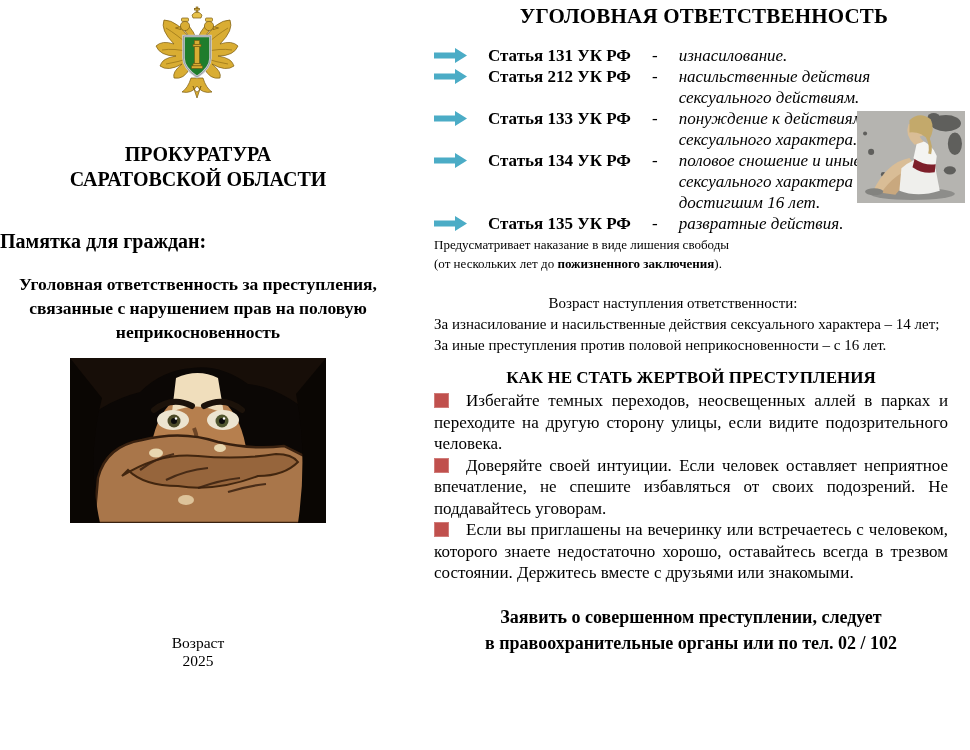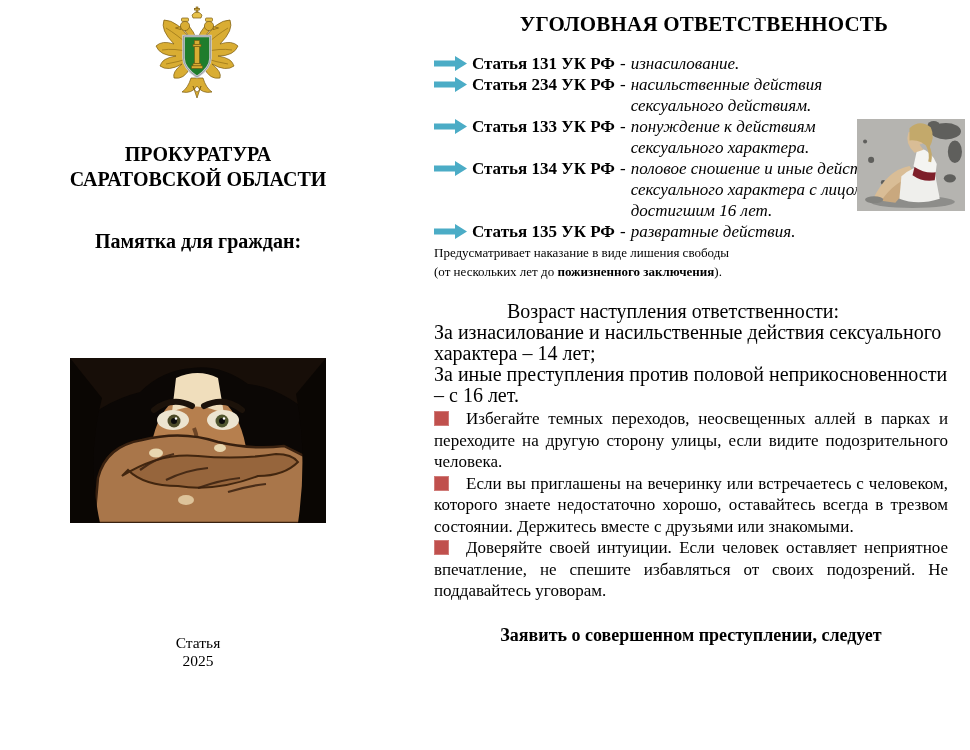"УГОЛОВНАЯ ОТВЕТСТВЕННОСТЬ" .right-col { top: 8px -> 0 }
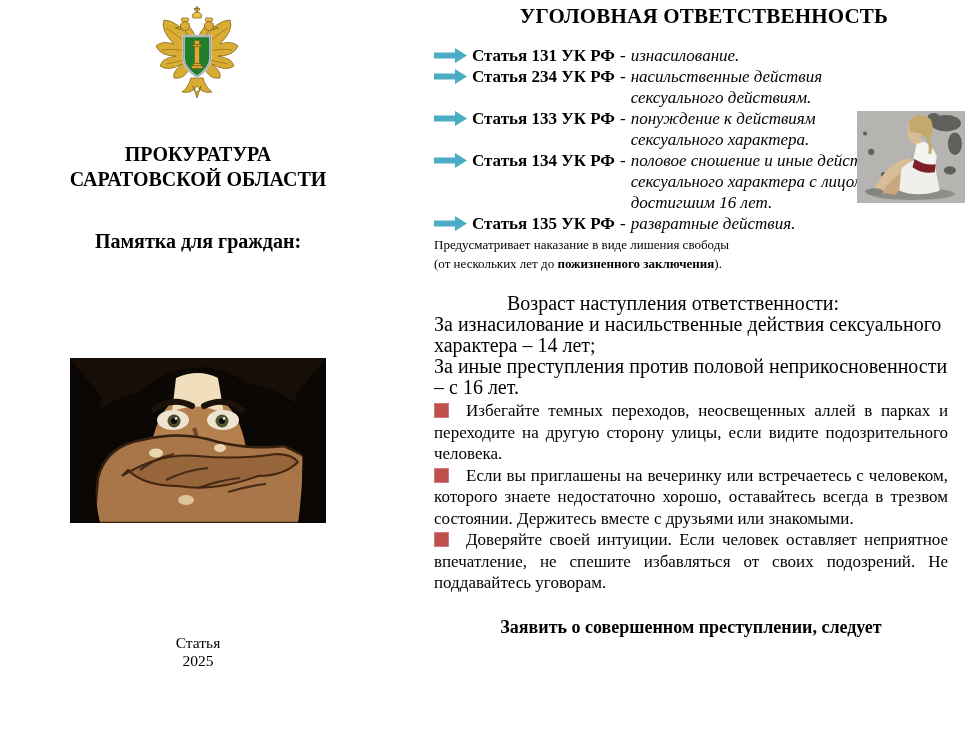"Статья 131 УК РФ" .article-row { gap: none -> 16px }
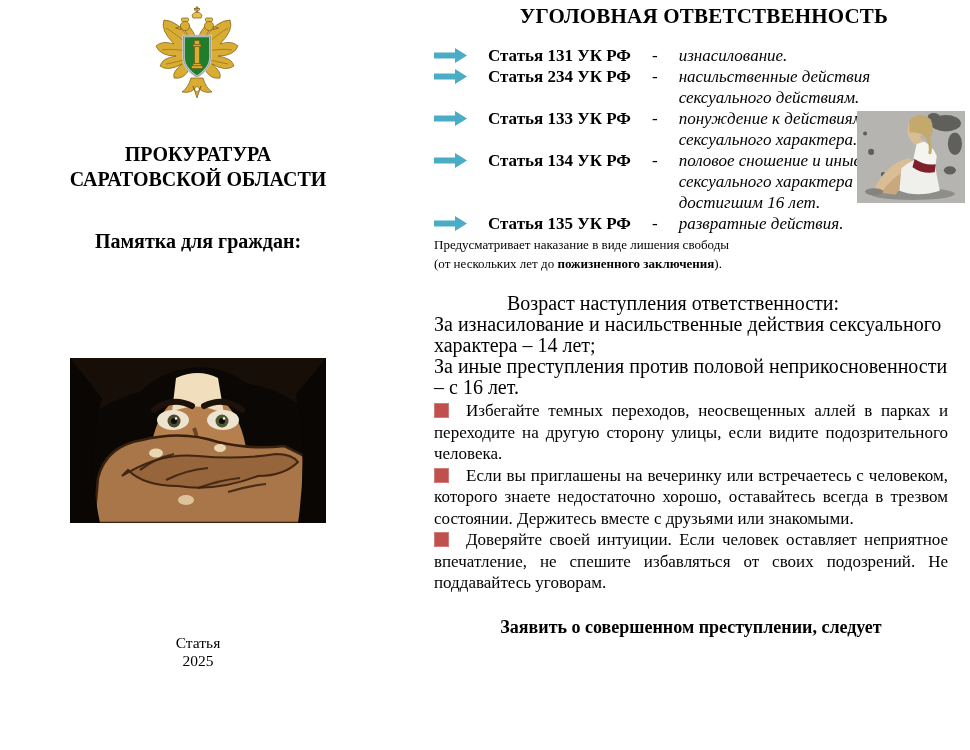"Статья 234 УК РФ" span.article-label { text: 234 -> 212 }
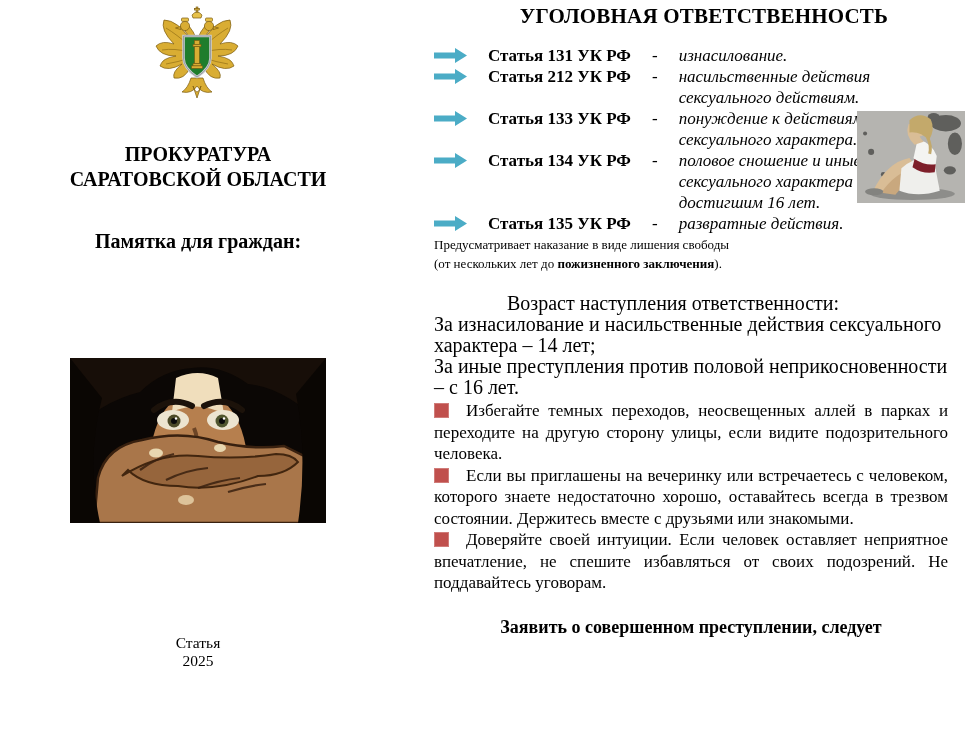"Памятка для граждан:" .memo-title { text-align: center -> left }
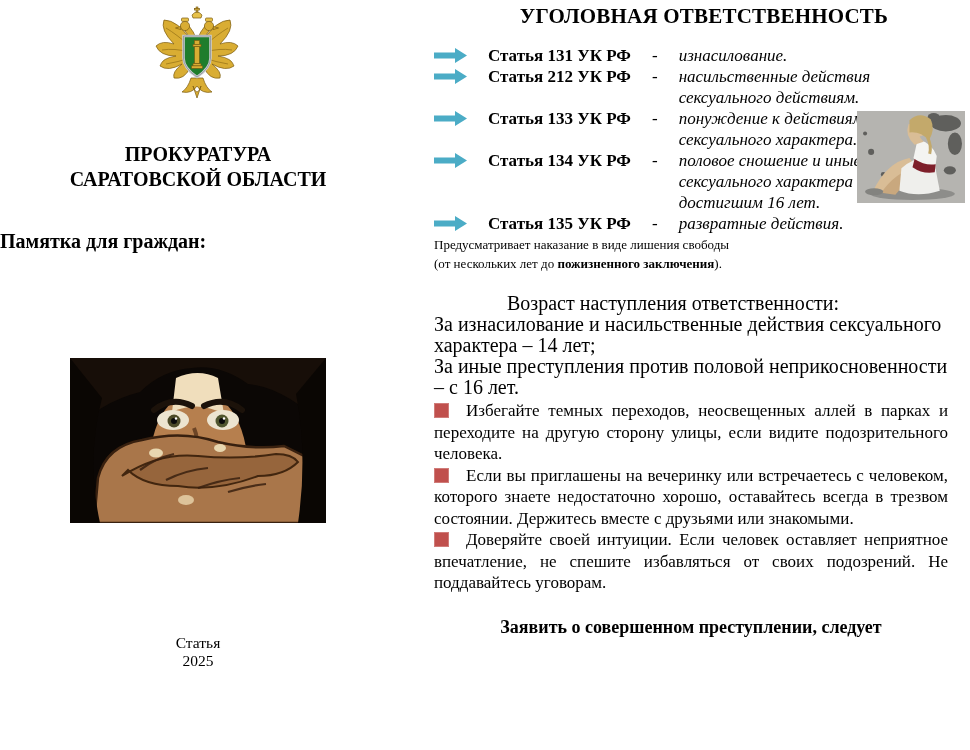"Уголовная ответственность за" div.memo-subtitle { html: none -> <div>Уголовная ответственность за преступления, связанные с нарушением прав на половую неприкосновенность</div> }
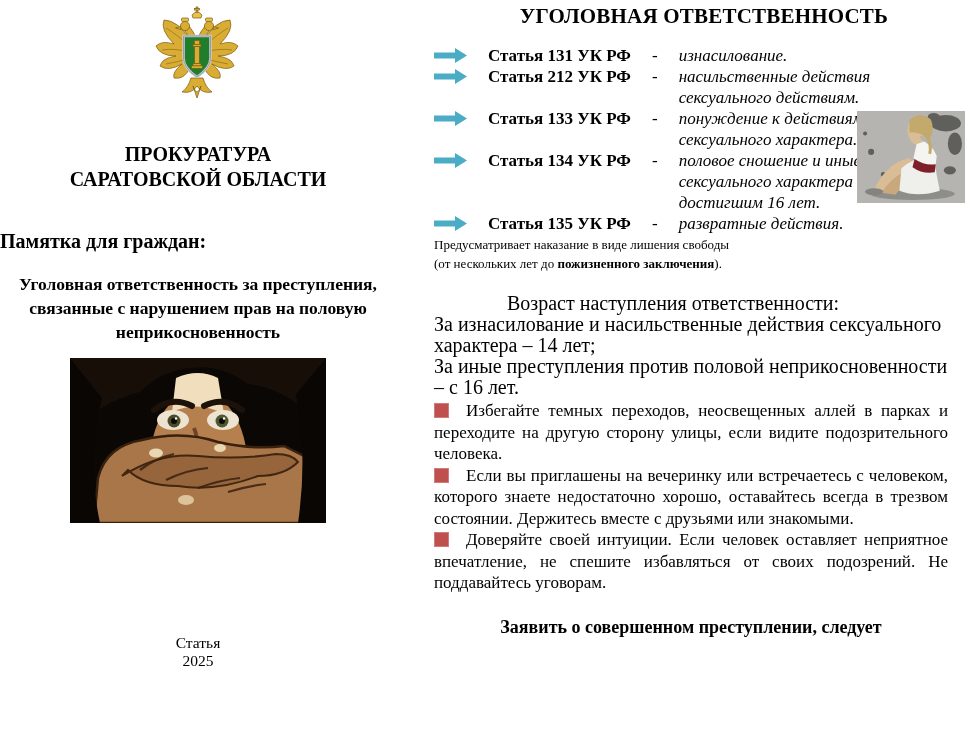"Возраст наступления ответственности:" .age { font-size: 20px -> 15px }
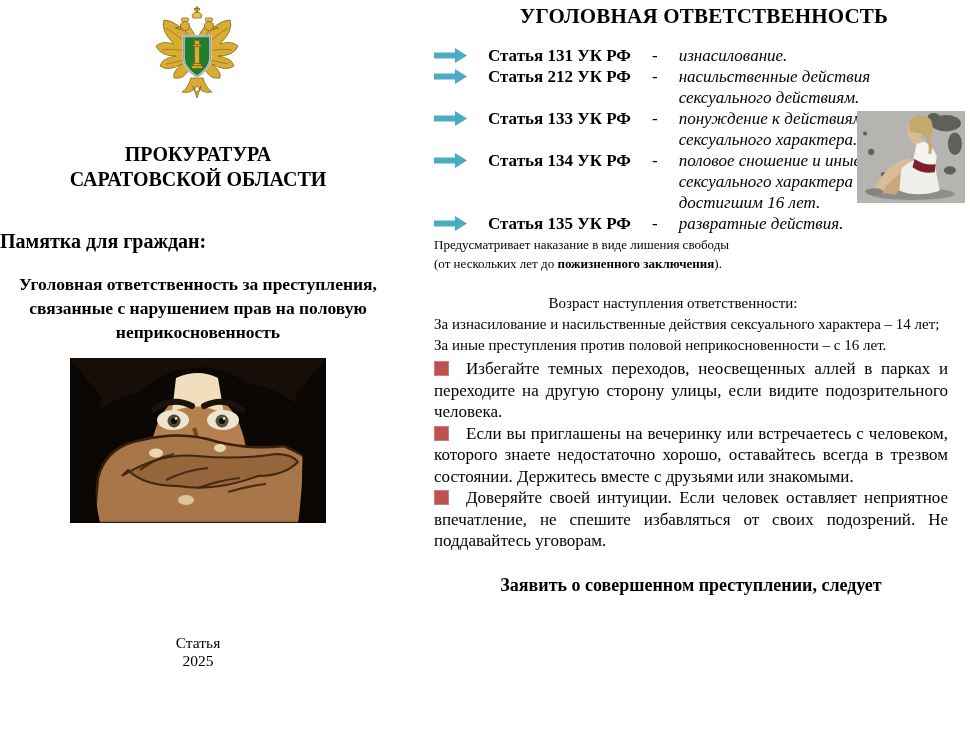"КАК НЕ СТАТЬ ЖЕРТВОЙ ПРЕСТУПЛЕНИЯ" div.victim-heading { html: none -> <div>КАК НЕ СТАТЬ ЖЕРТВОЙ ПРЕСТУПЛЕНИЯ</div> }
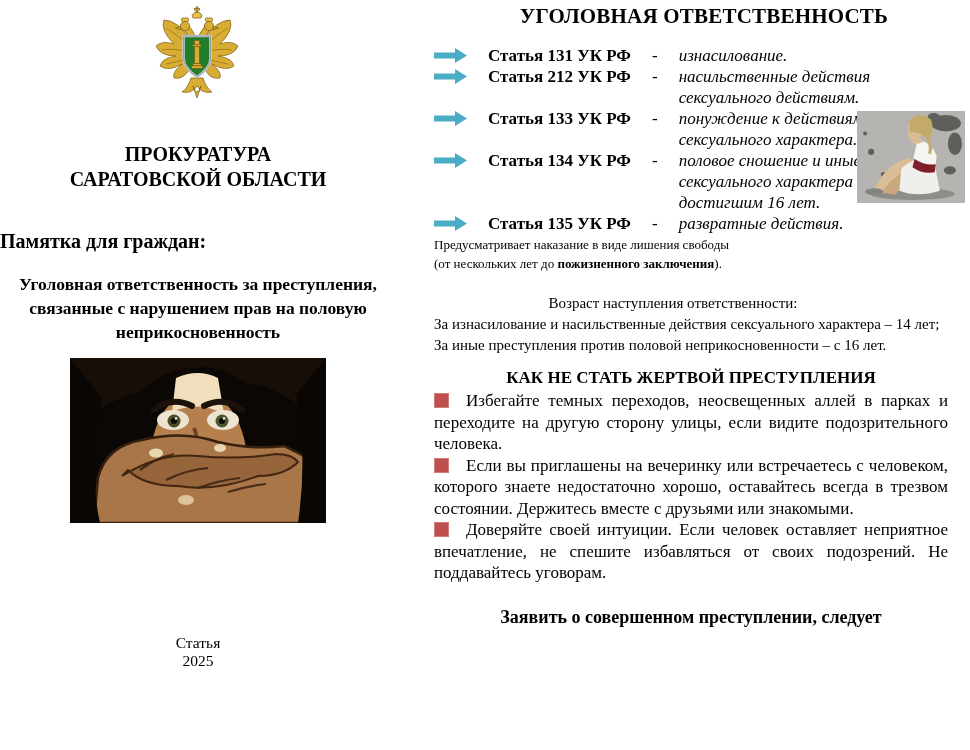"Если вы приглашены на вечеринку" p.tip { order: before "Доверяйте своей интуиции. Если человек" -> after "Доверяйте своей интуиции. Если человек" }
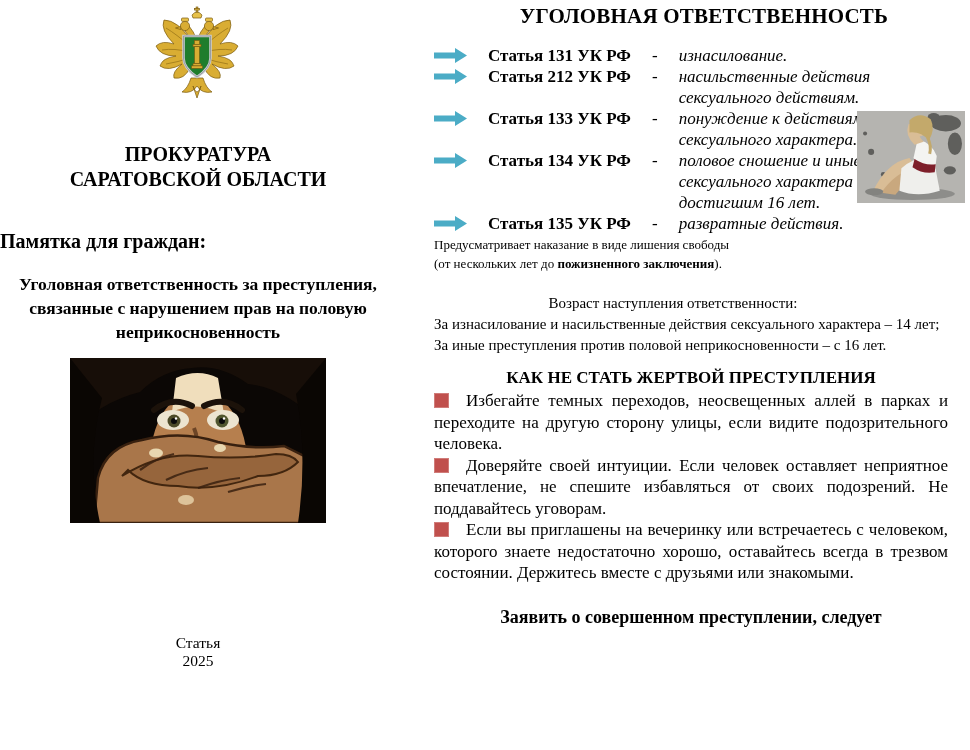"Статья" span.block { text: Статья -> Возраст }
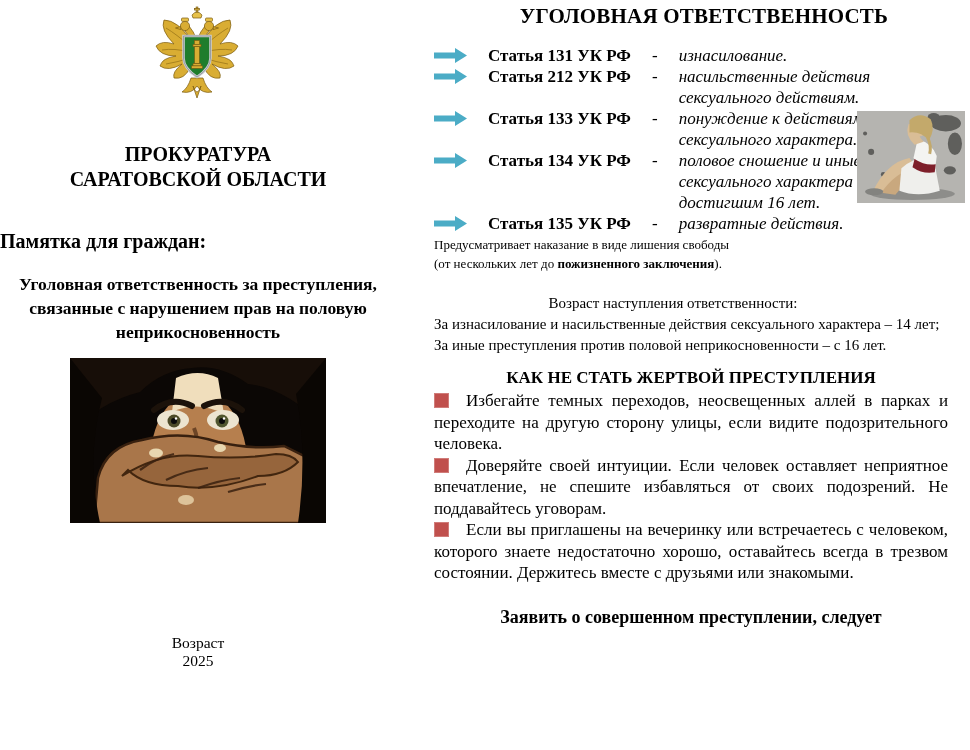"в правоохранительные органы или по" span.block { html: none -> <span>в правоохранительные органы или по тел. 02 / 102</span> }
